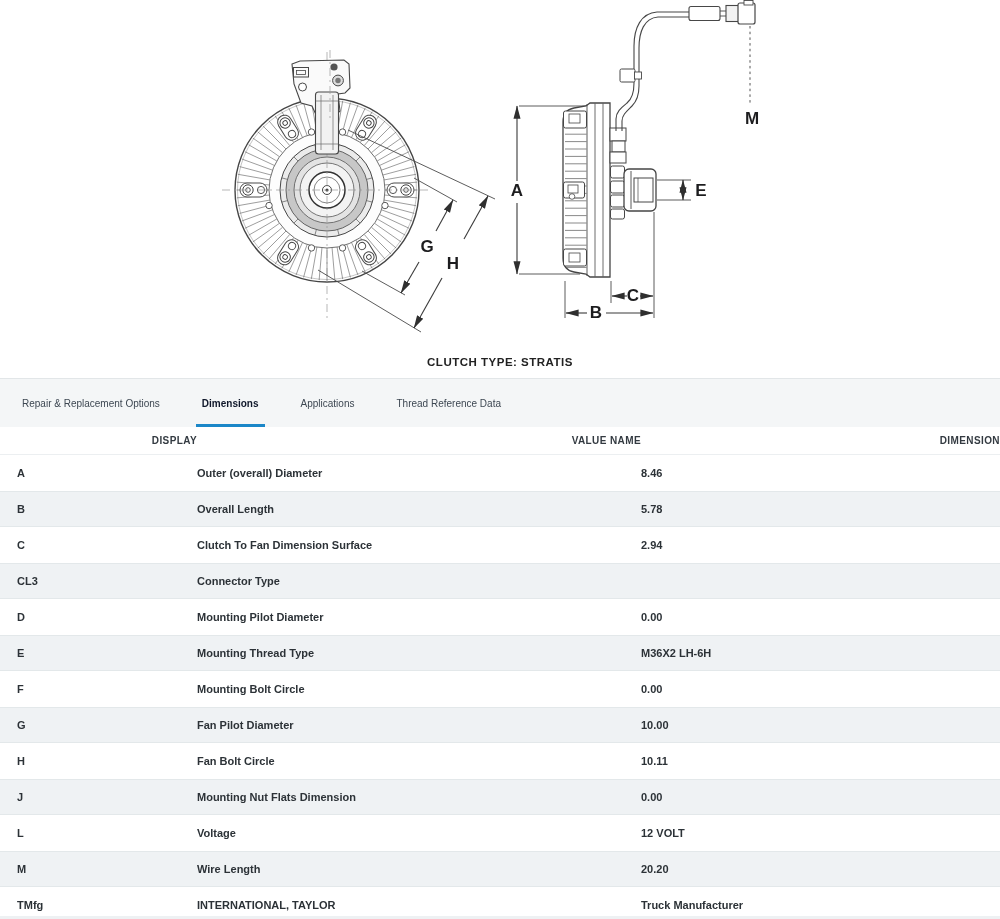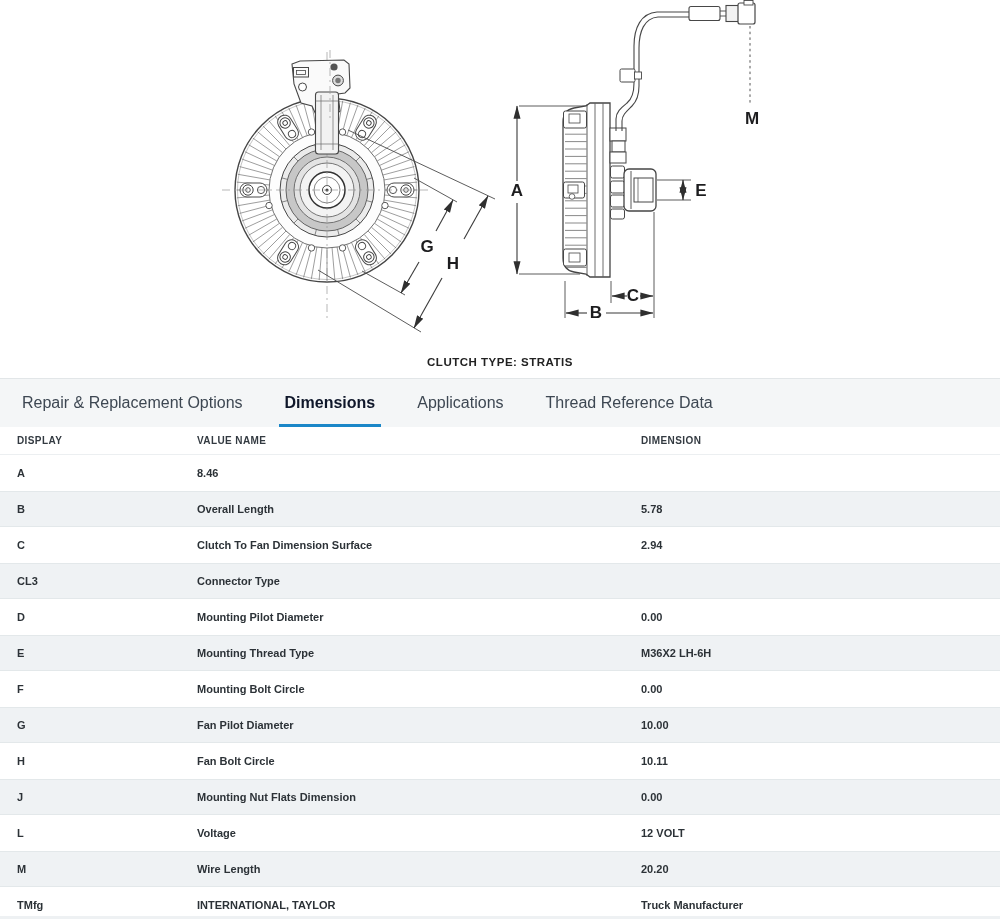"Repair & Replacement Options" .tab { font-size: 16px -> 10px }
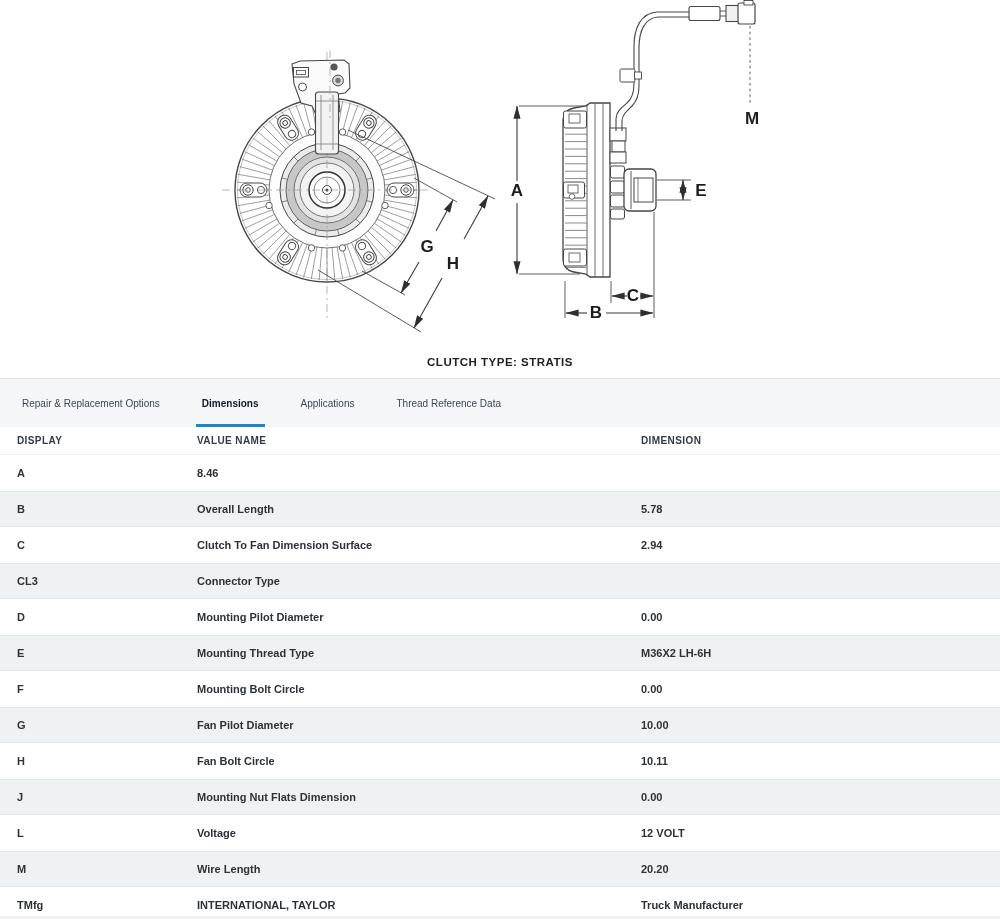"DISPLAY" .thead { text-align: none -> right }
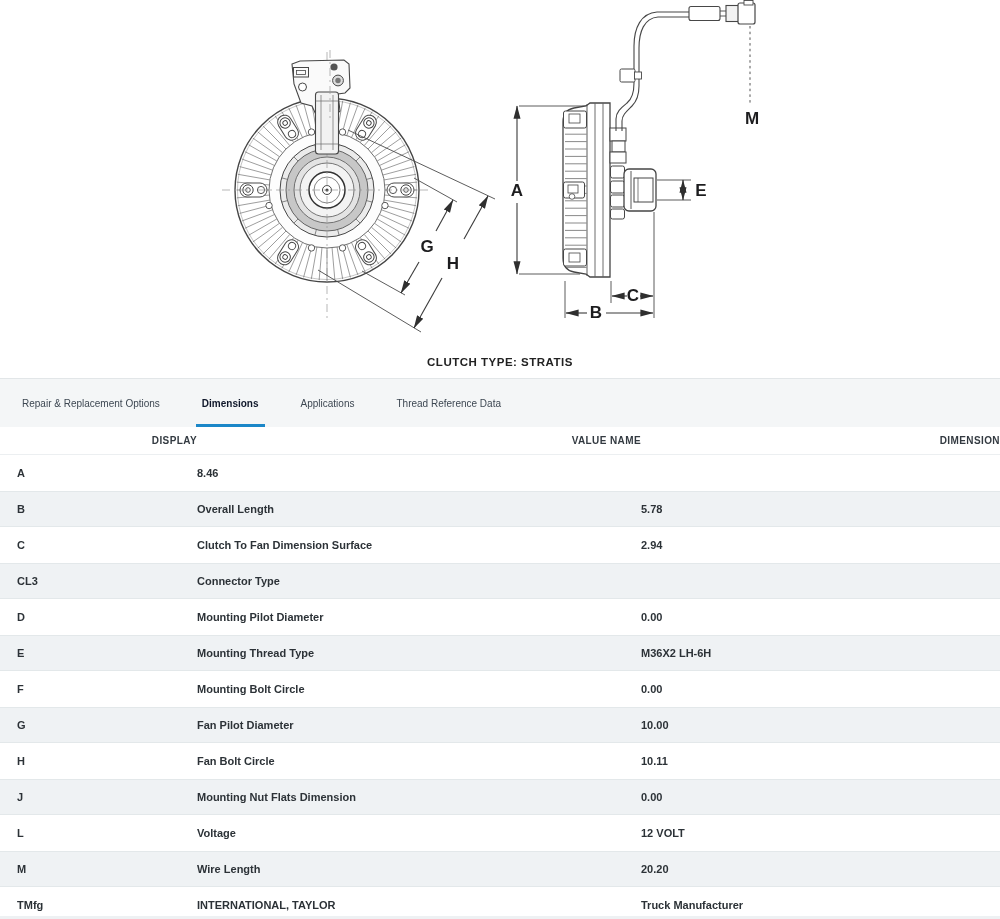"Outer (overall) Diameter" div { html: none -> <div>Outer (overall) Diameter</div> }
